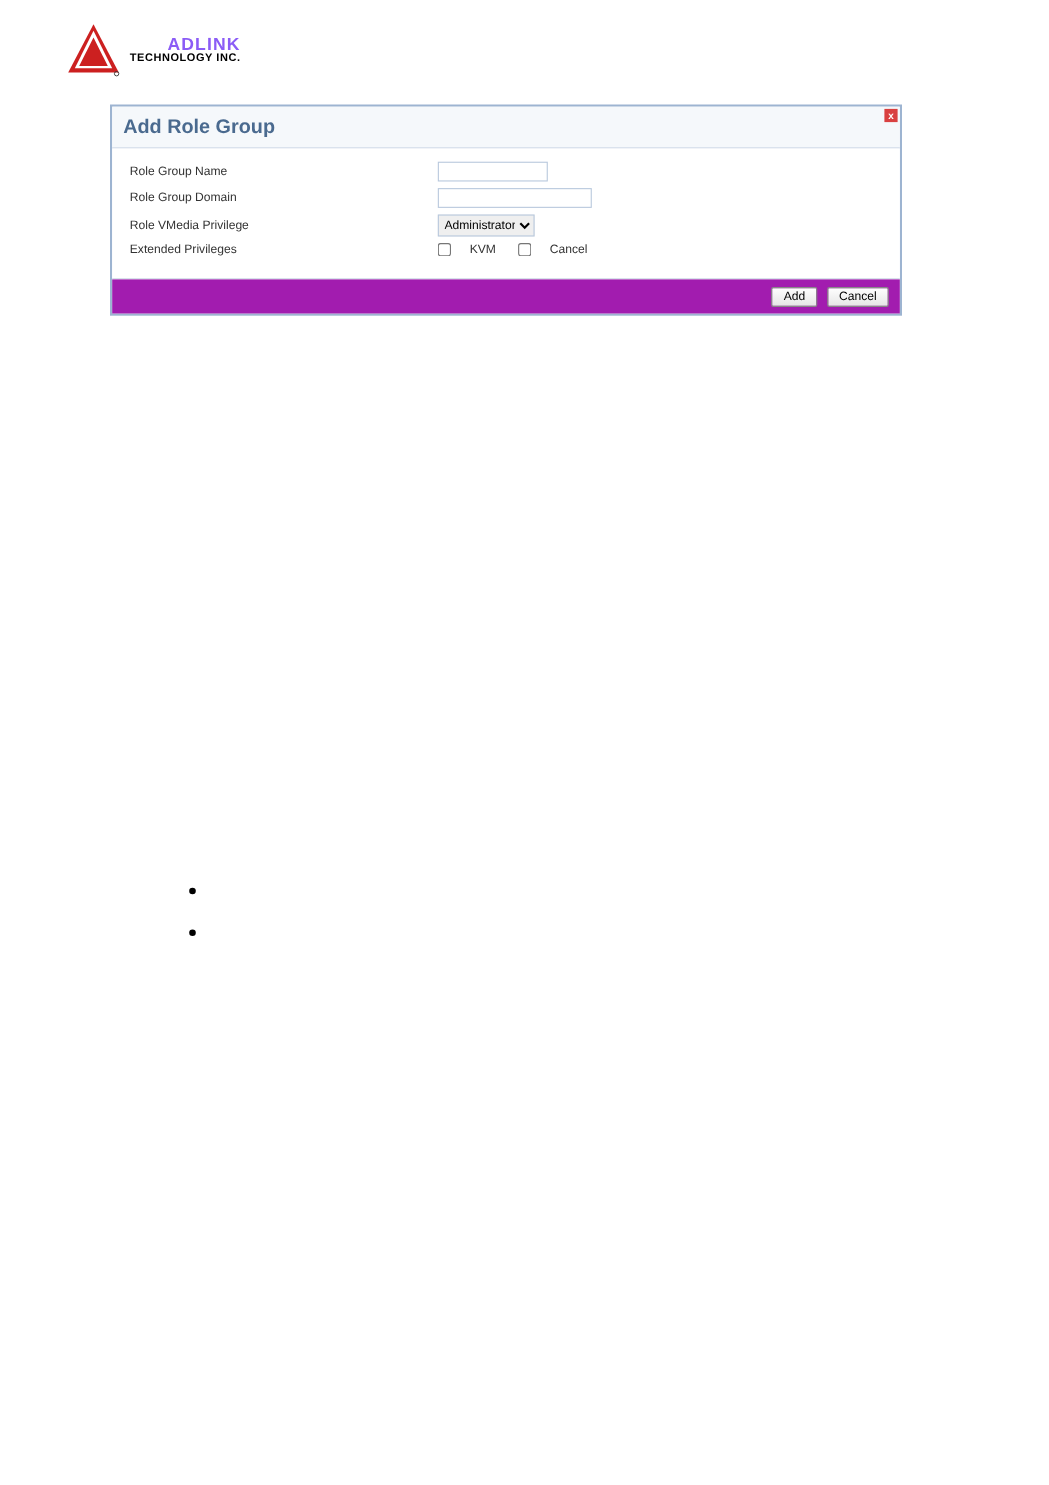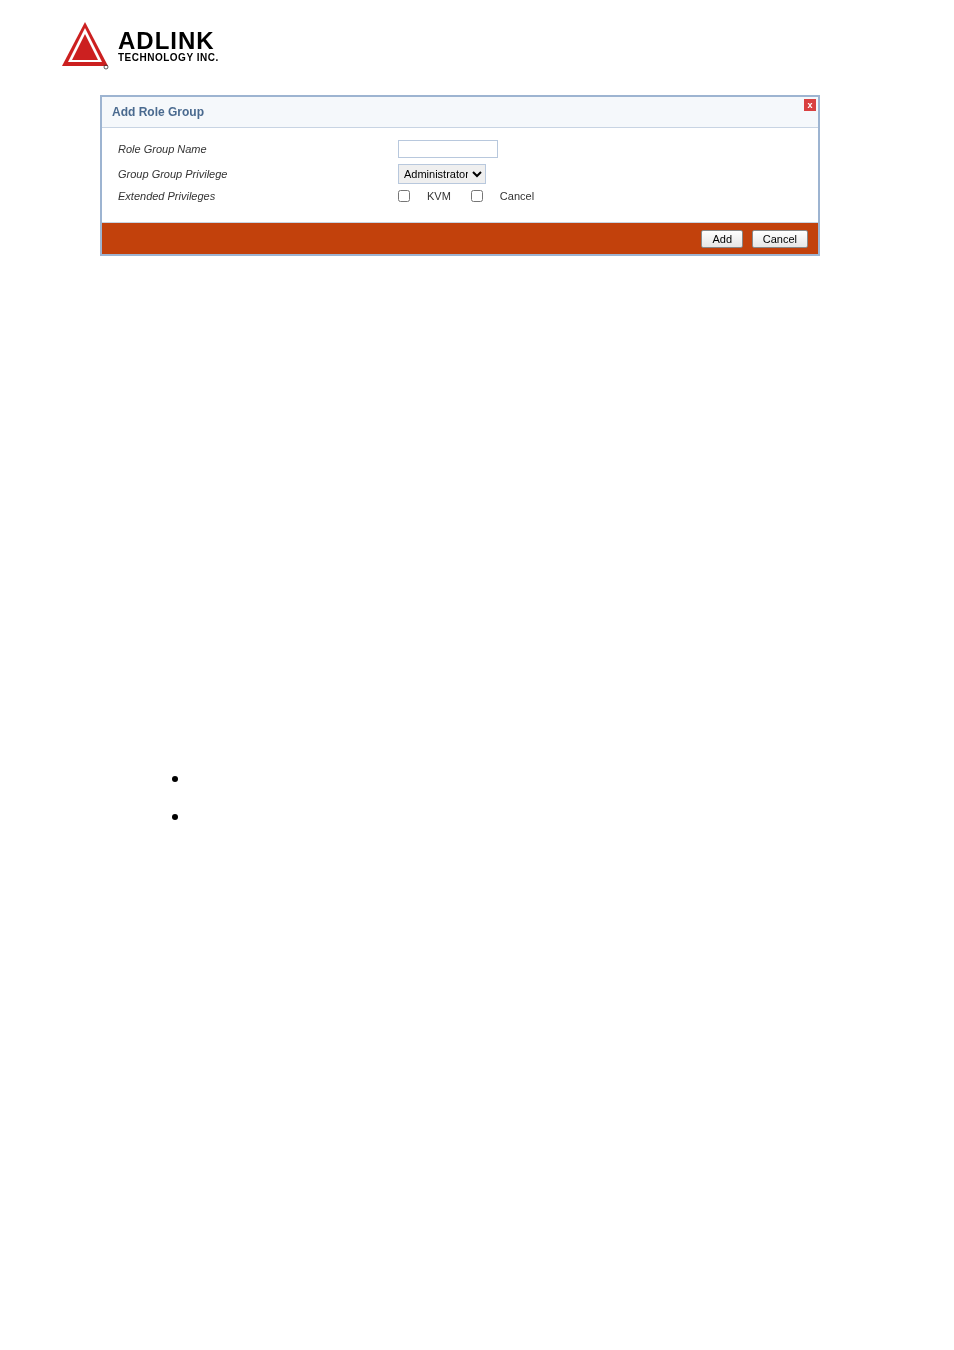"ADLINK" .logo-main { color: #000000 -> #8b5cf6; font-size: 24px -> 16px; text-align: none -> right }
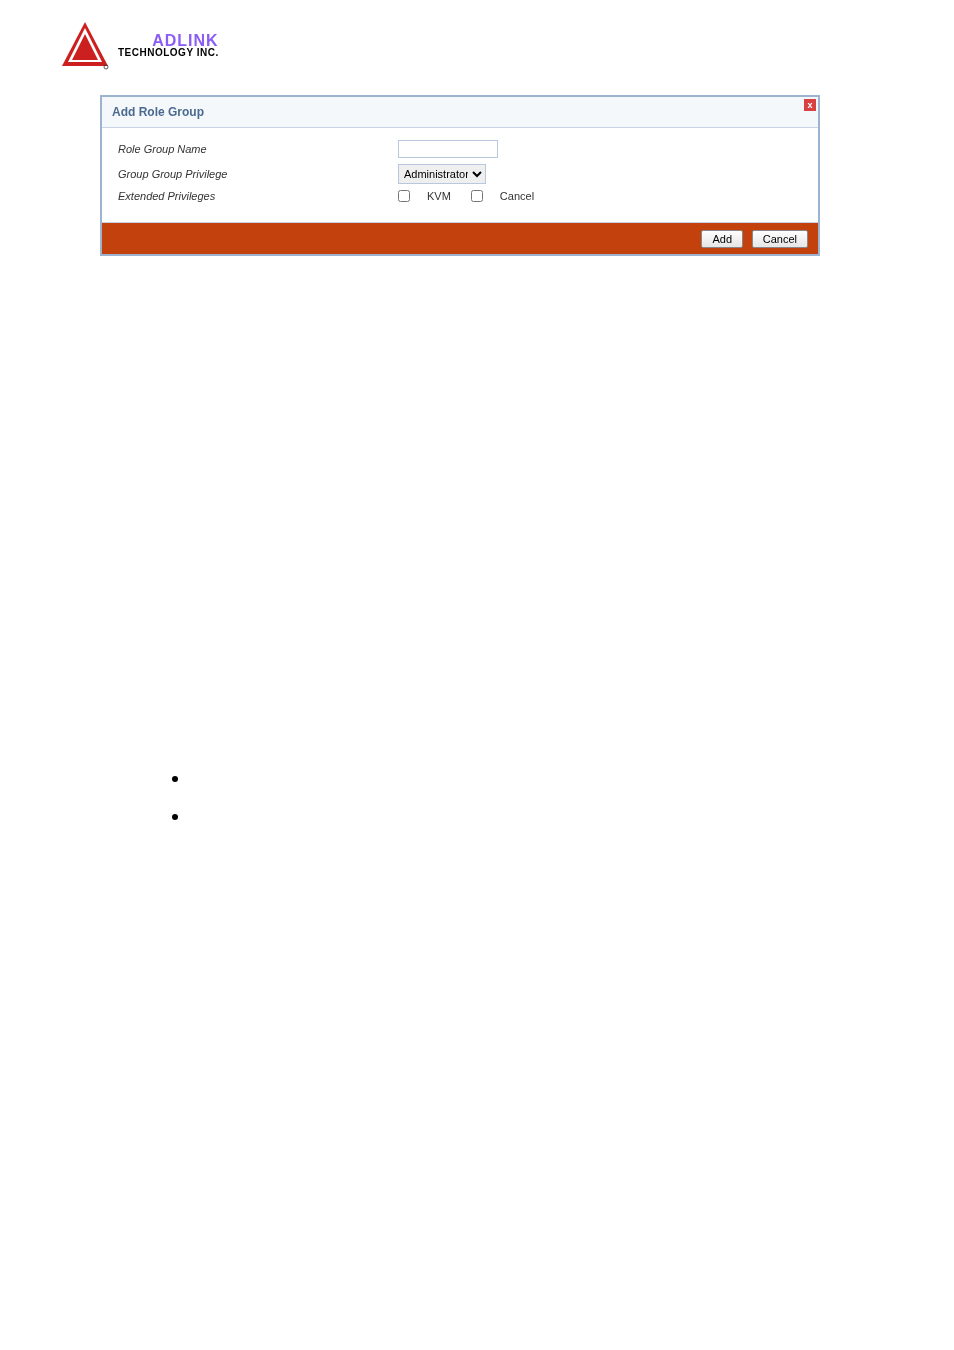"Add Role Group" .dialog-title { font-size: 12px -> 18px }
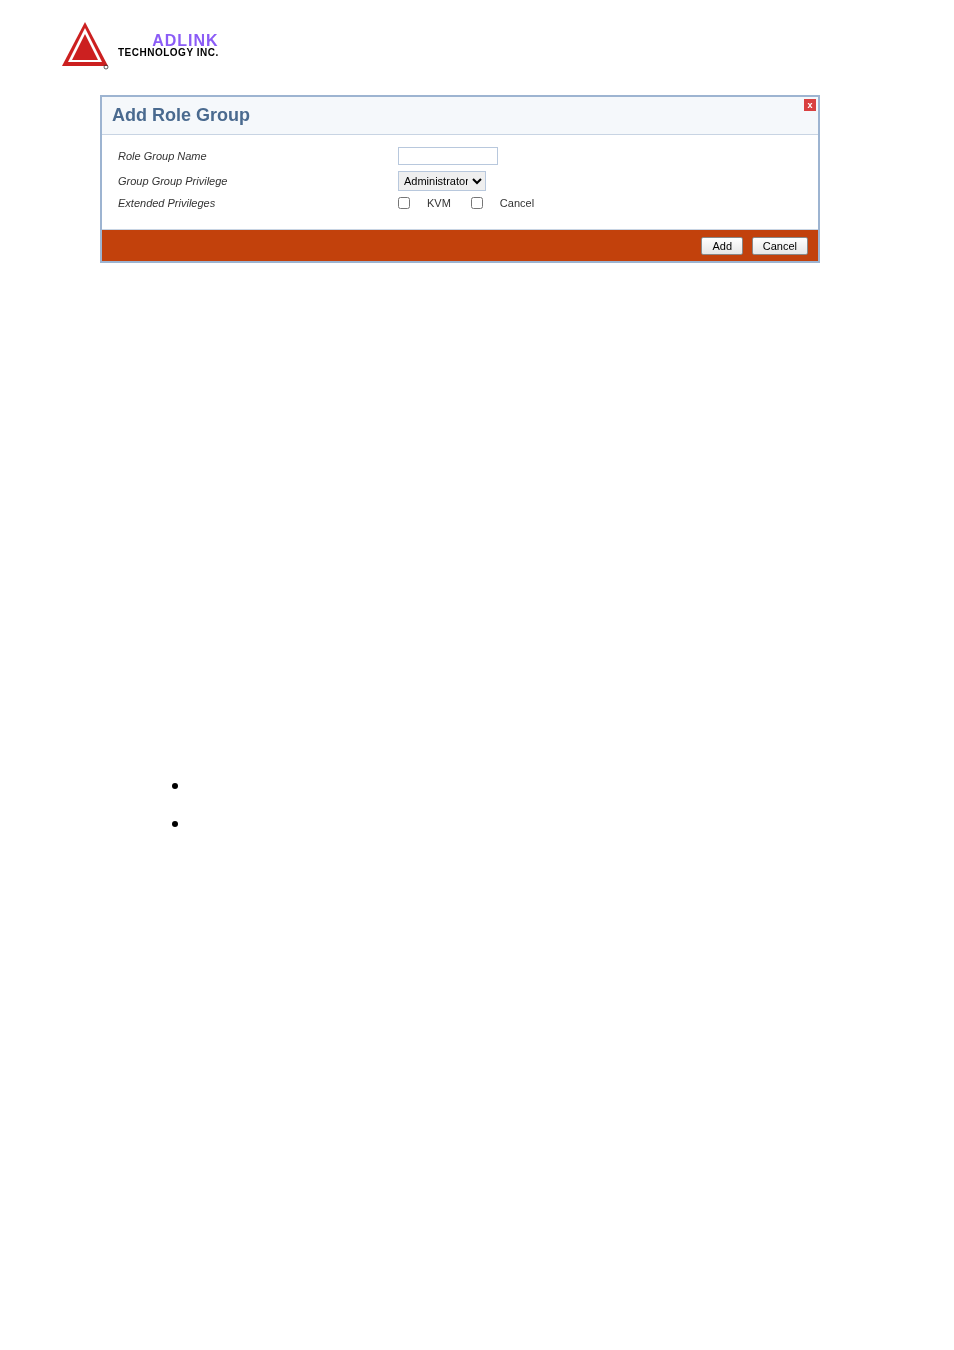"Role Group Name" .form-label { font-style: italic -> none }
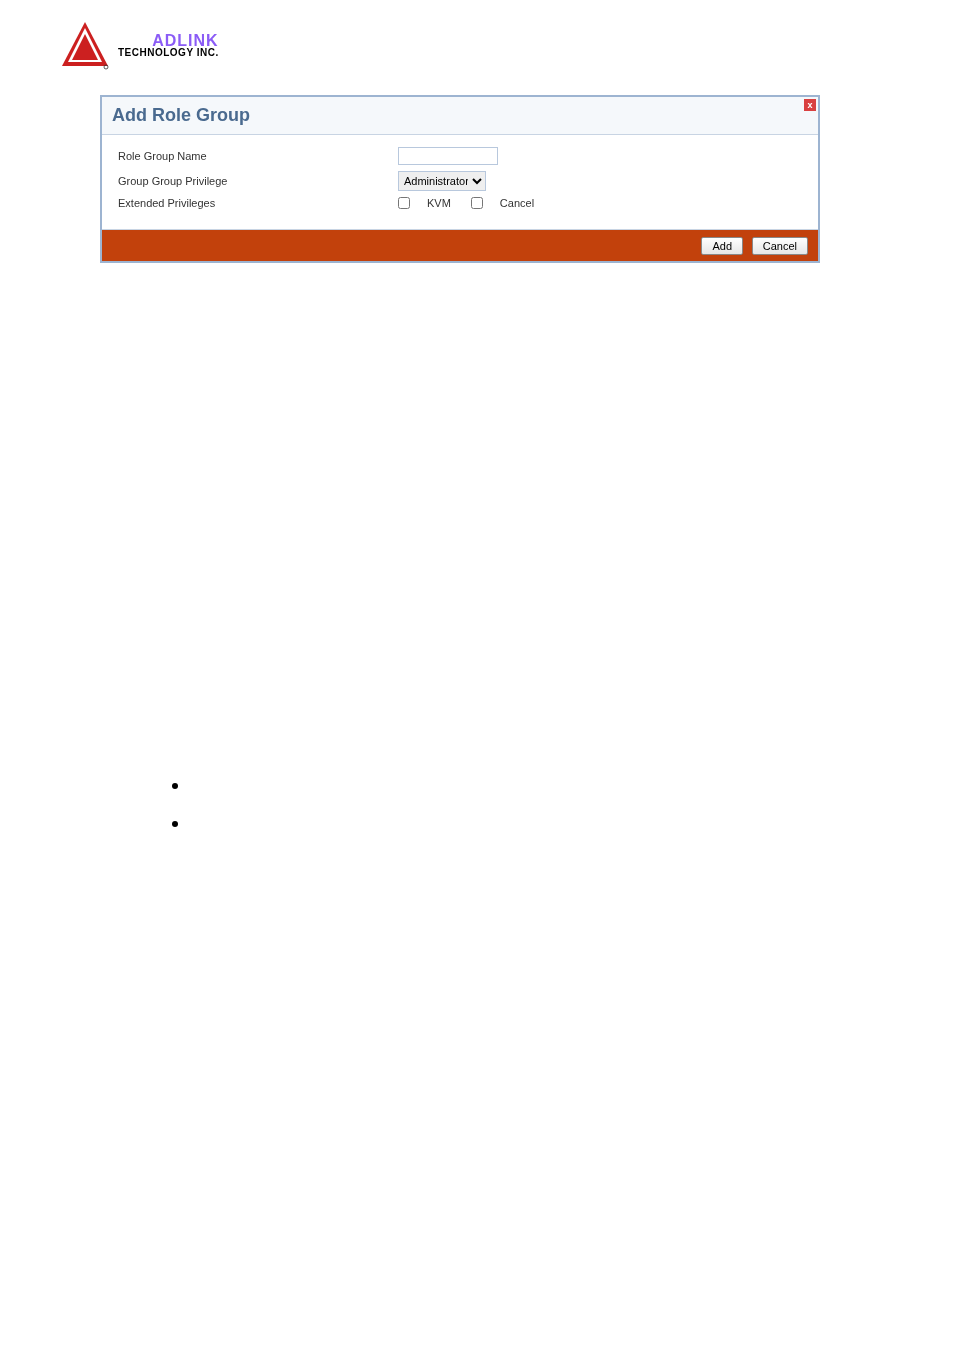"Role Group Domain" div.form-row { html: none -> <div> <div>Role Group Domain</div> <div> <input> </div> </div> }
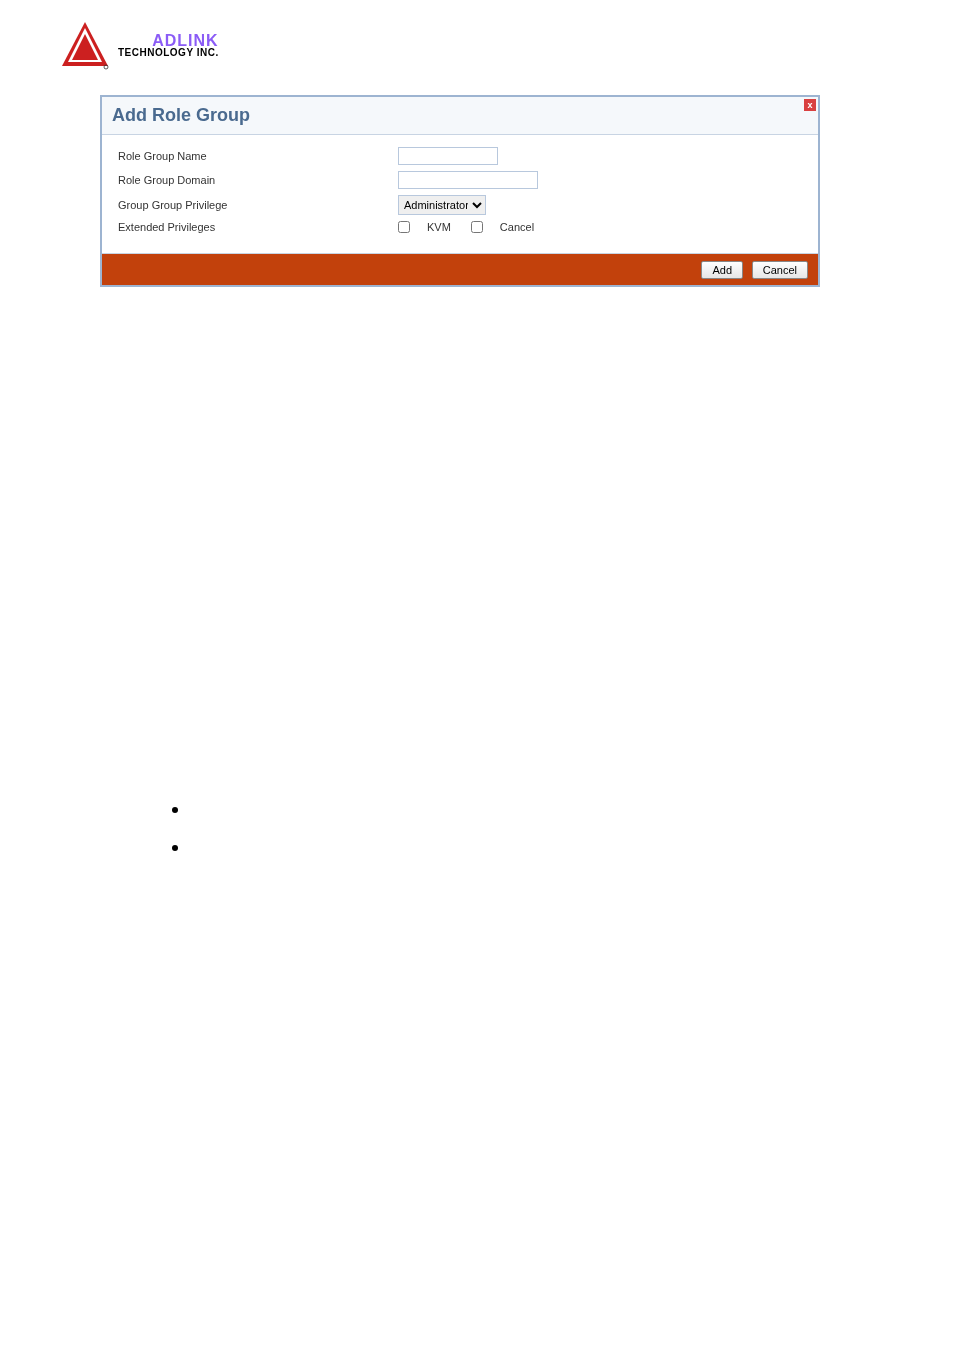"Group Group Privilege" div.form-label { text: Group Group -> Role VMedia }
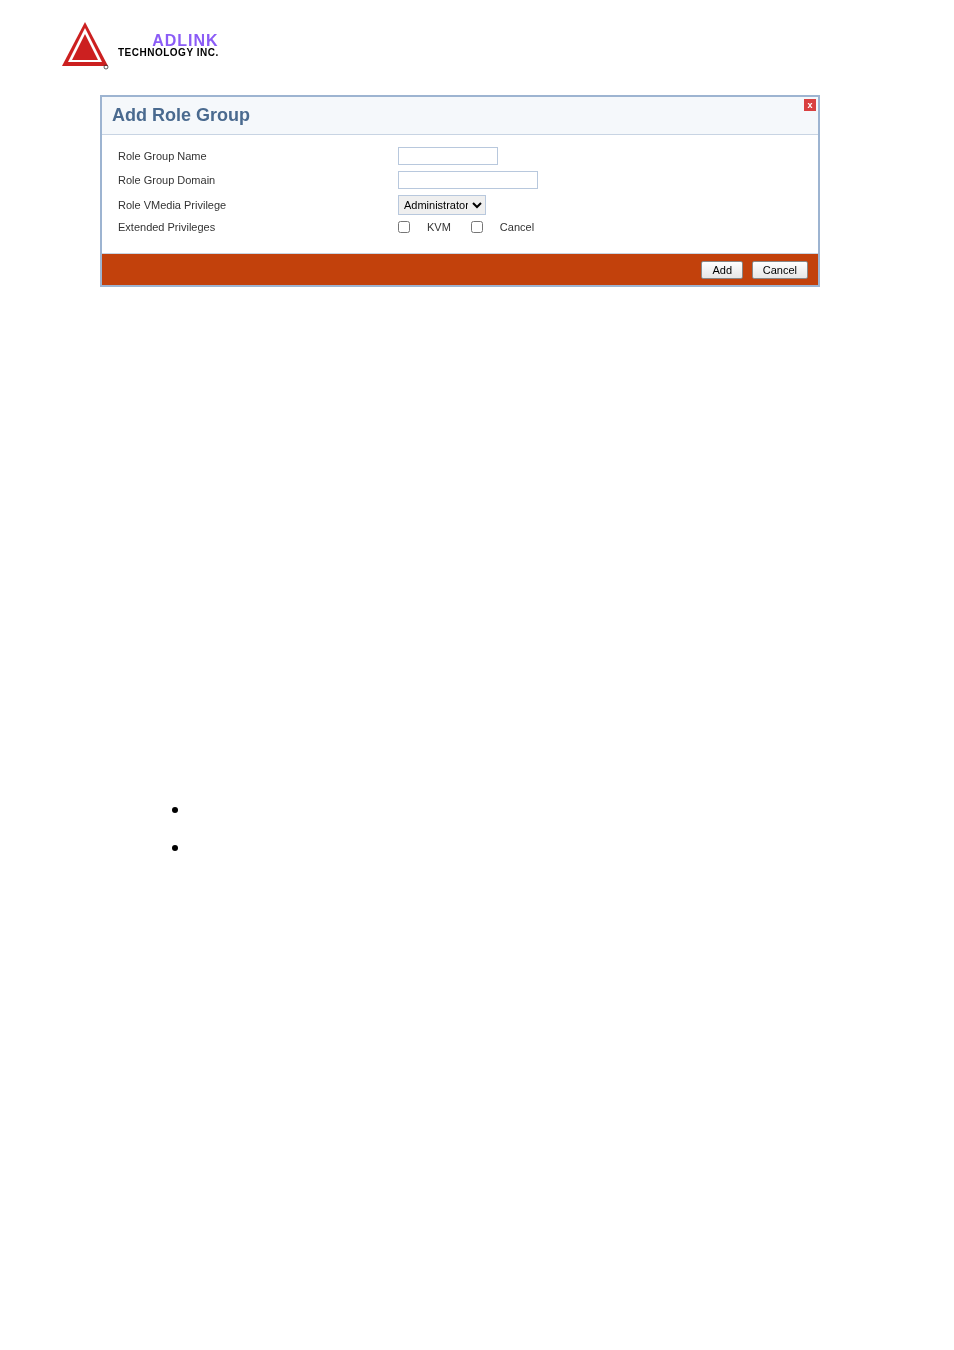"Add Cancel" .dialog-footer { background: #c2410c -> #a21caf }
